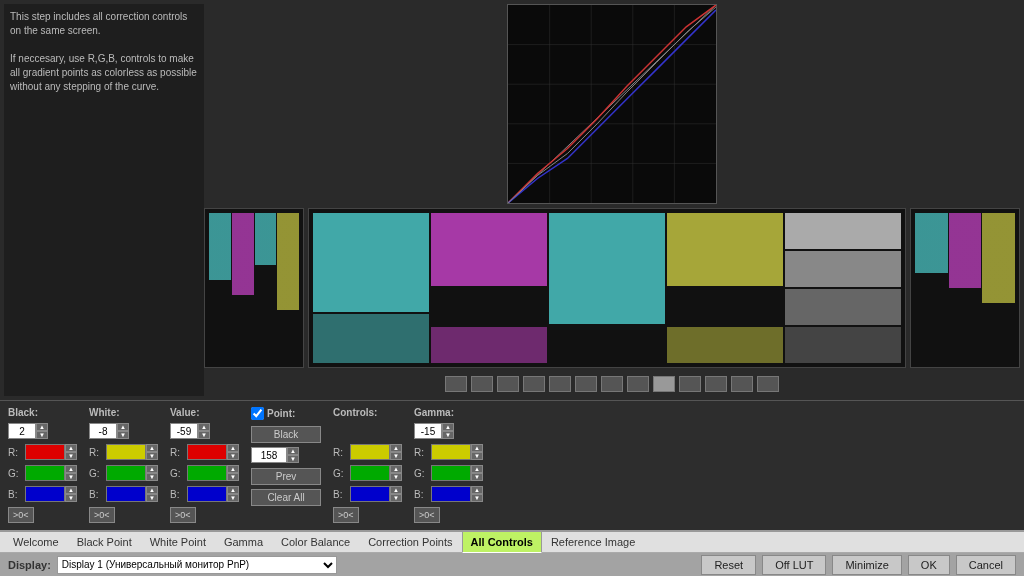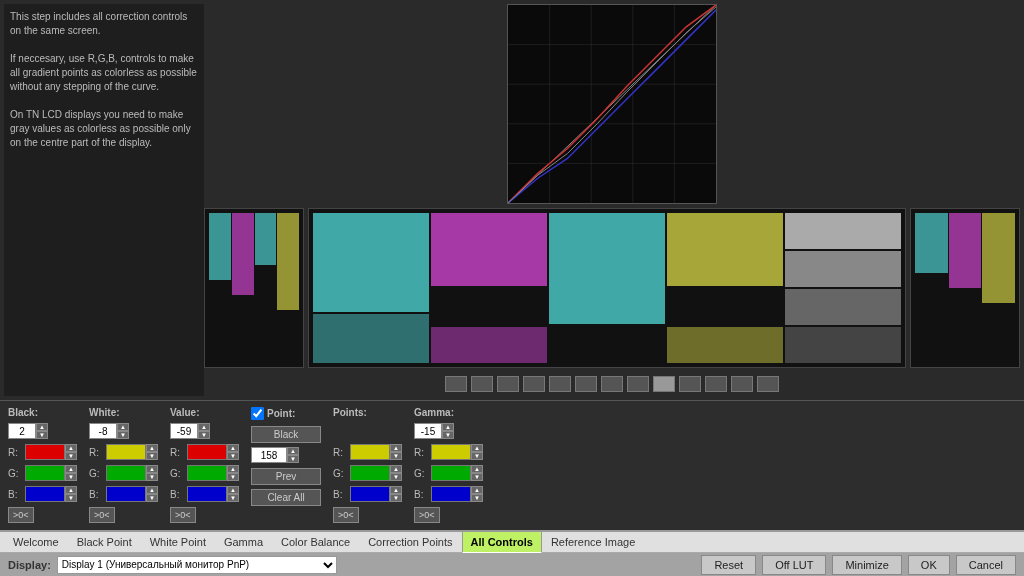"On TN LCD displays you" p { html: <p>On TN LCD displays you need to make gray values as colorless as possible only on the centre part of the display.</p> -> none }
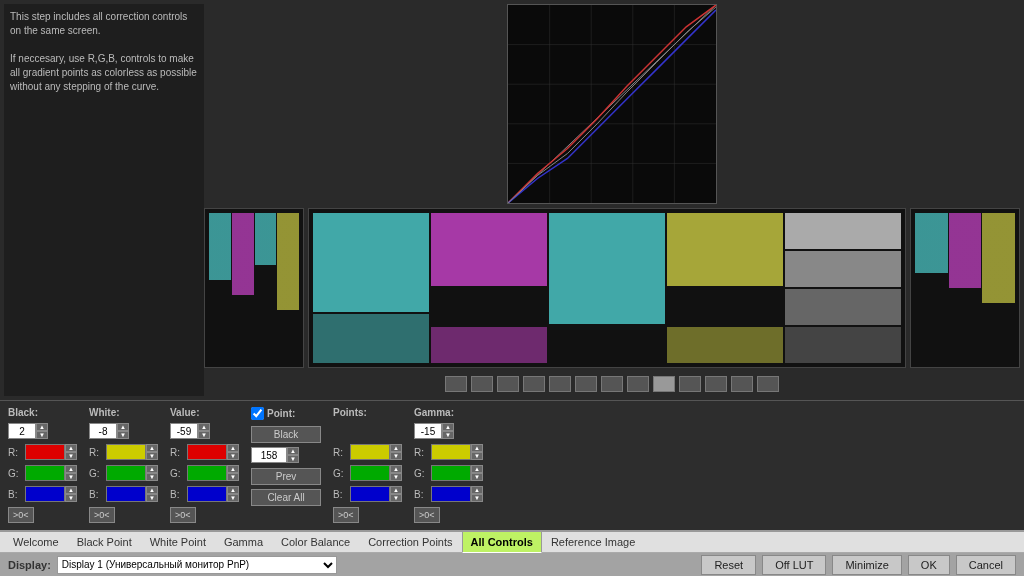"Points:" label { text: Points -> Controls }
